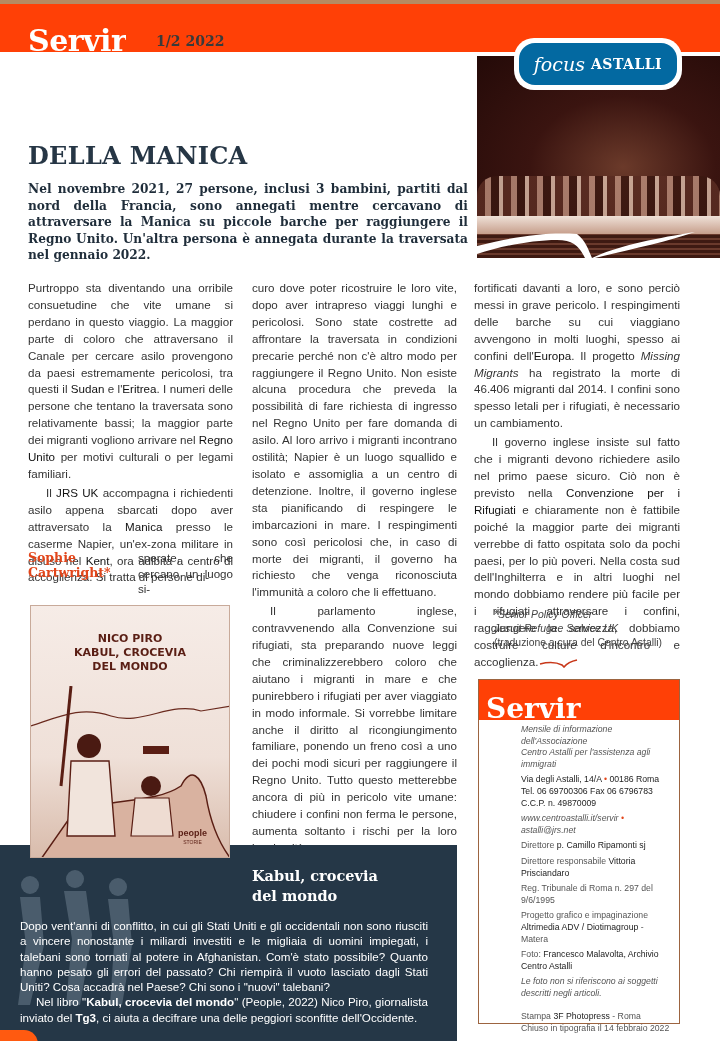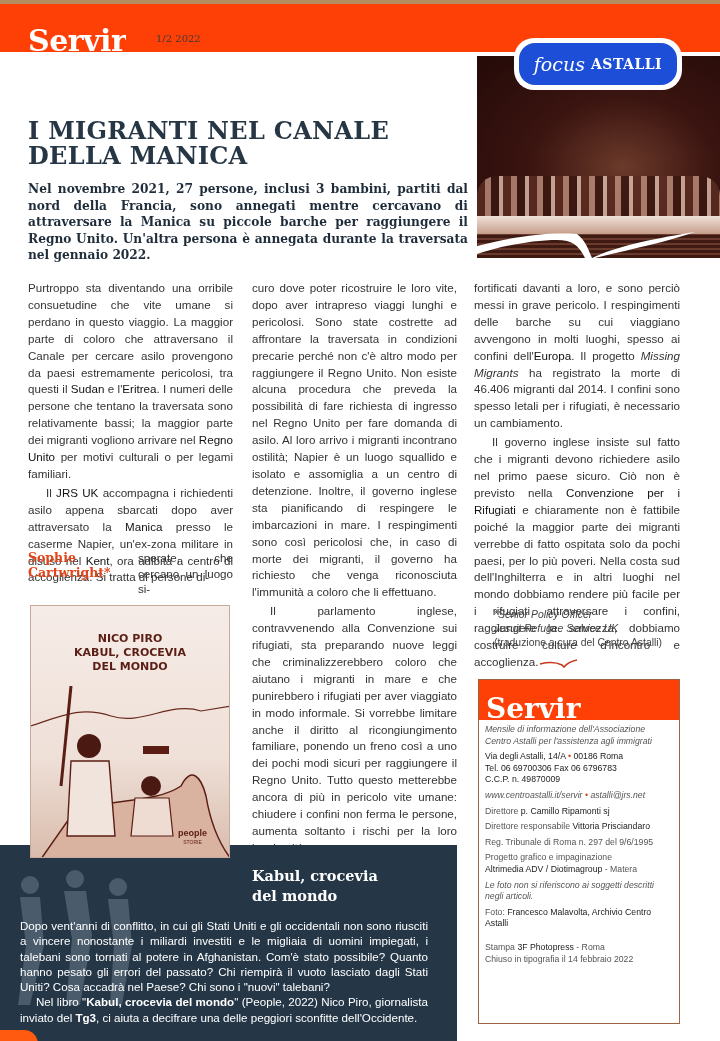"1/2 2022" .issue { font-size: 10px -> 14px; font-weight: normal -> bold }
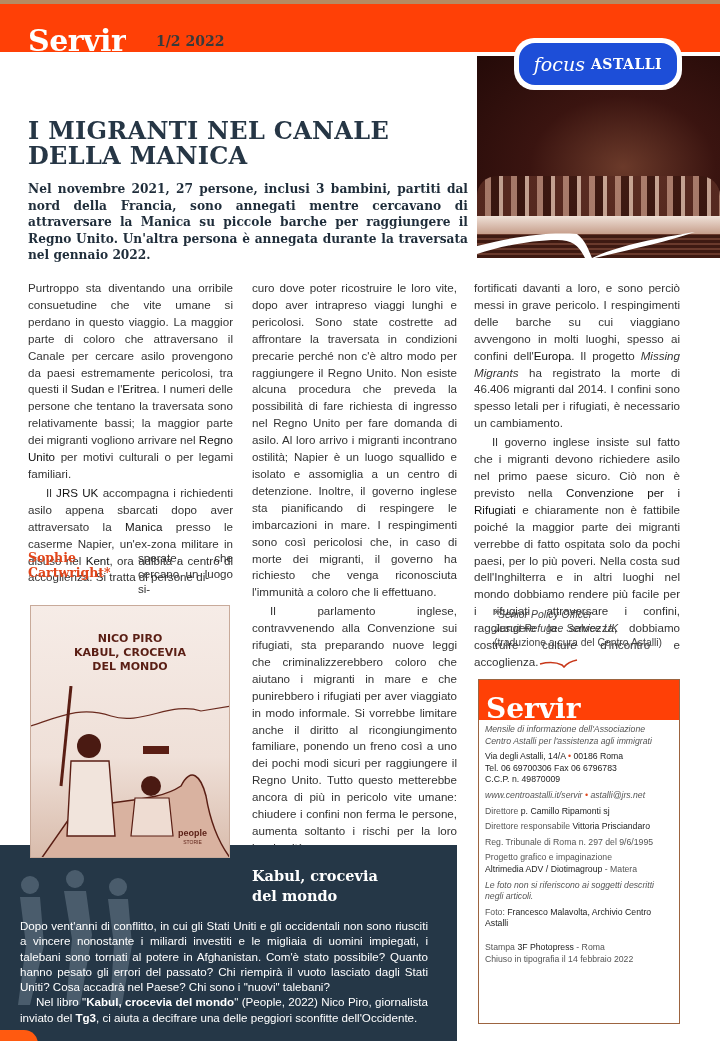"focus" .focus-inner { background: #1d4ed8 -> #0369a1 }
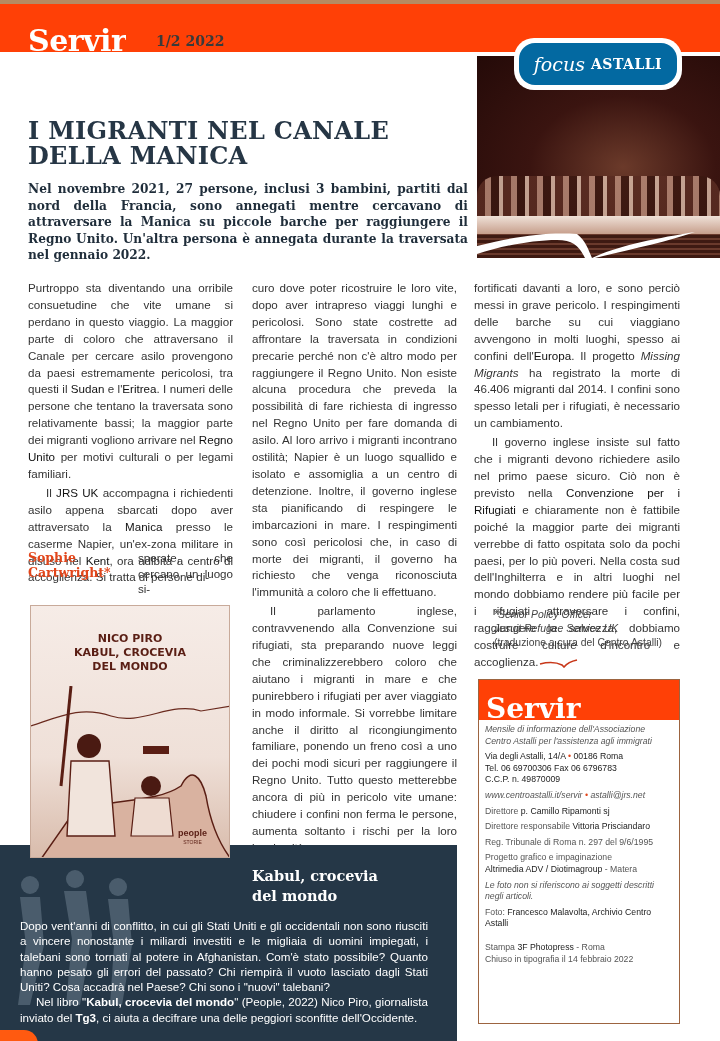"I MIGRANTI NEL CANALE" span { html: <span>I MIGRANTI NEL CANALE</span> -> none }
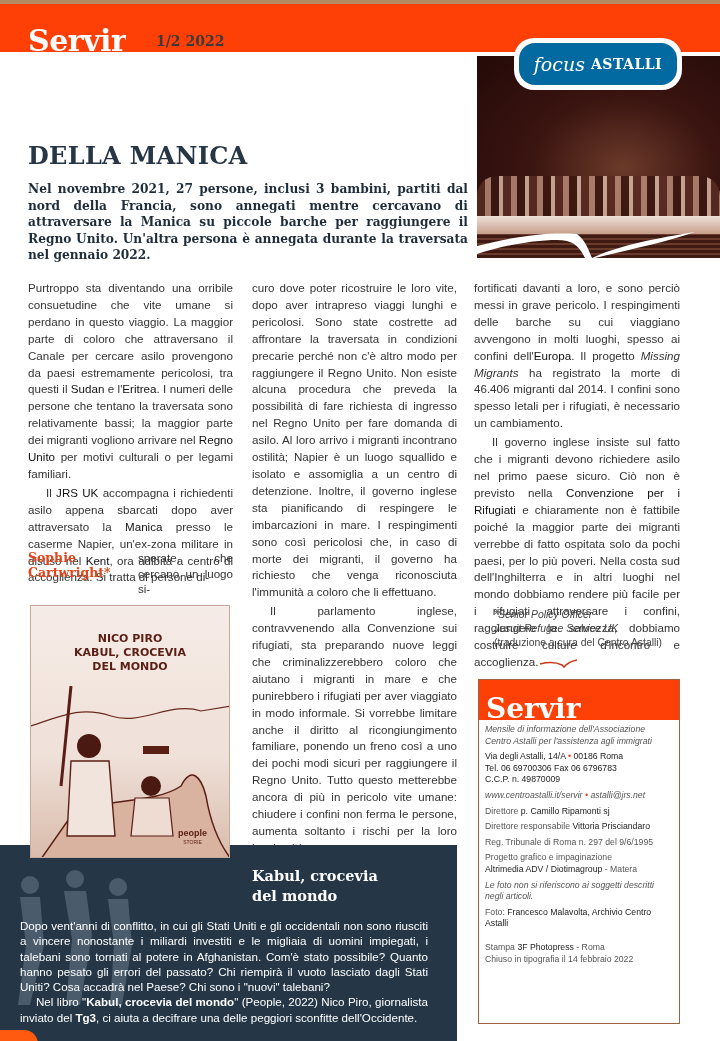"Mensile di informazione" .colo-body { margin-left: none -> 36px }
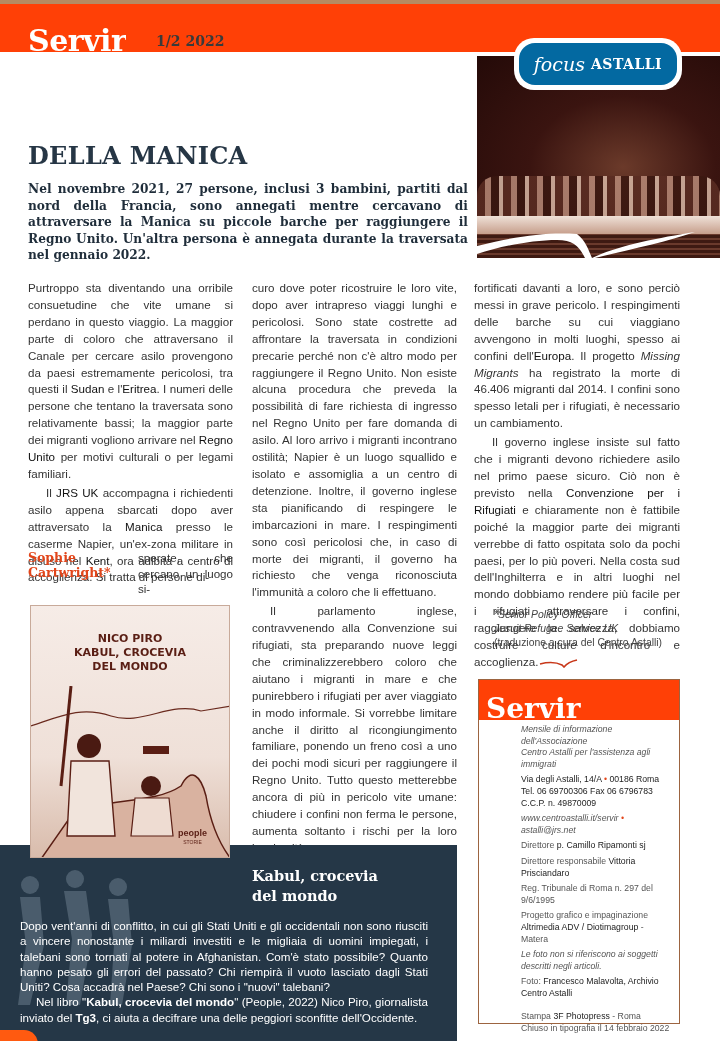"Le foto non si riferiscono" div.gap { order: before "Foto: Francesco Malavolta, Archivio" -> after "Foto: Francesco Malavolta, Archivio" }
